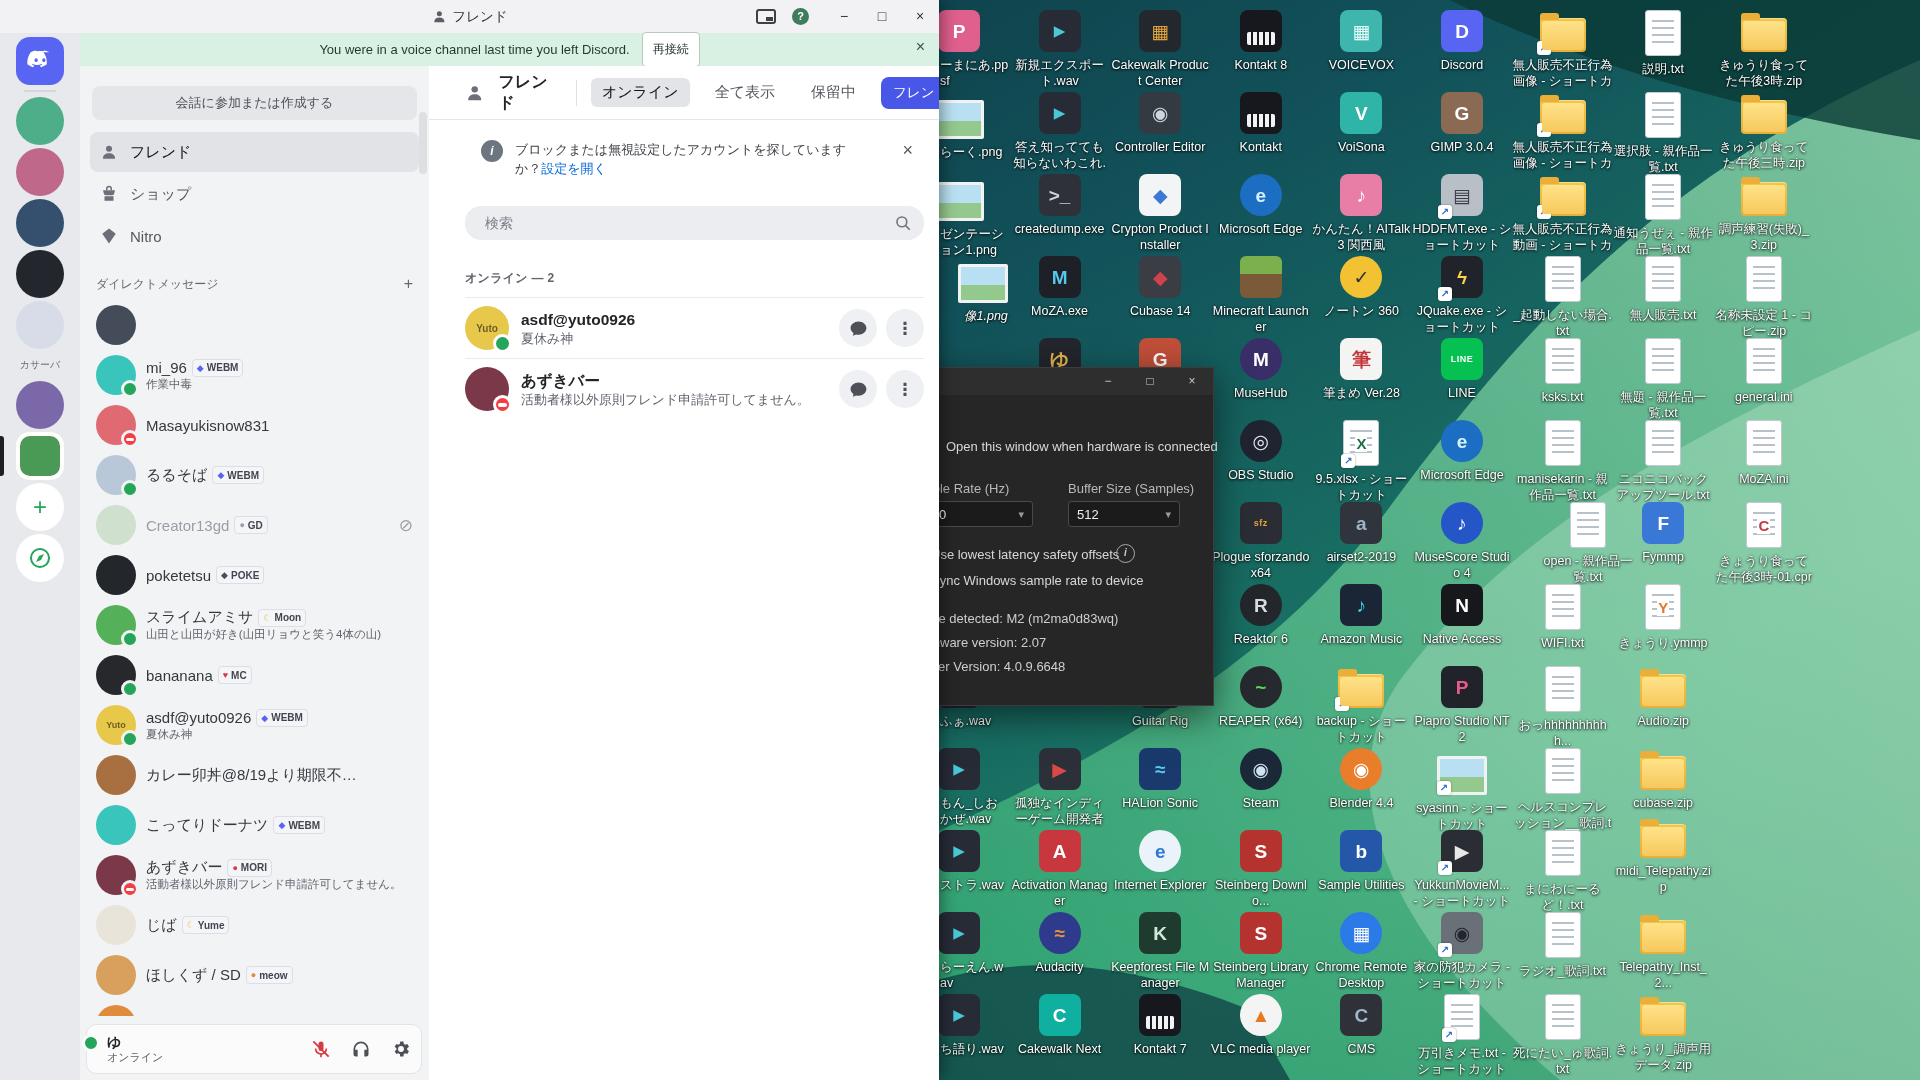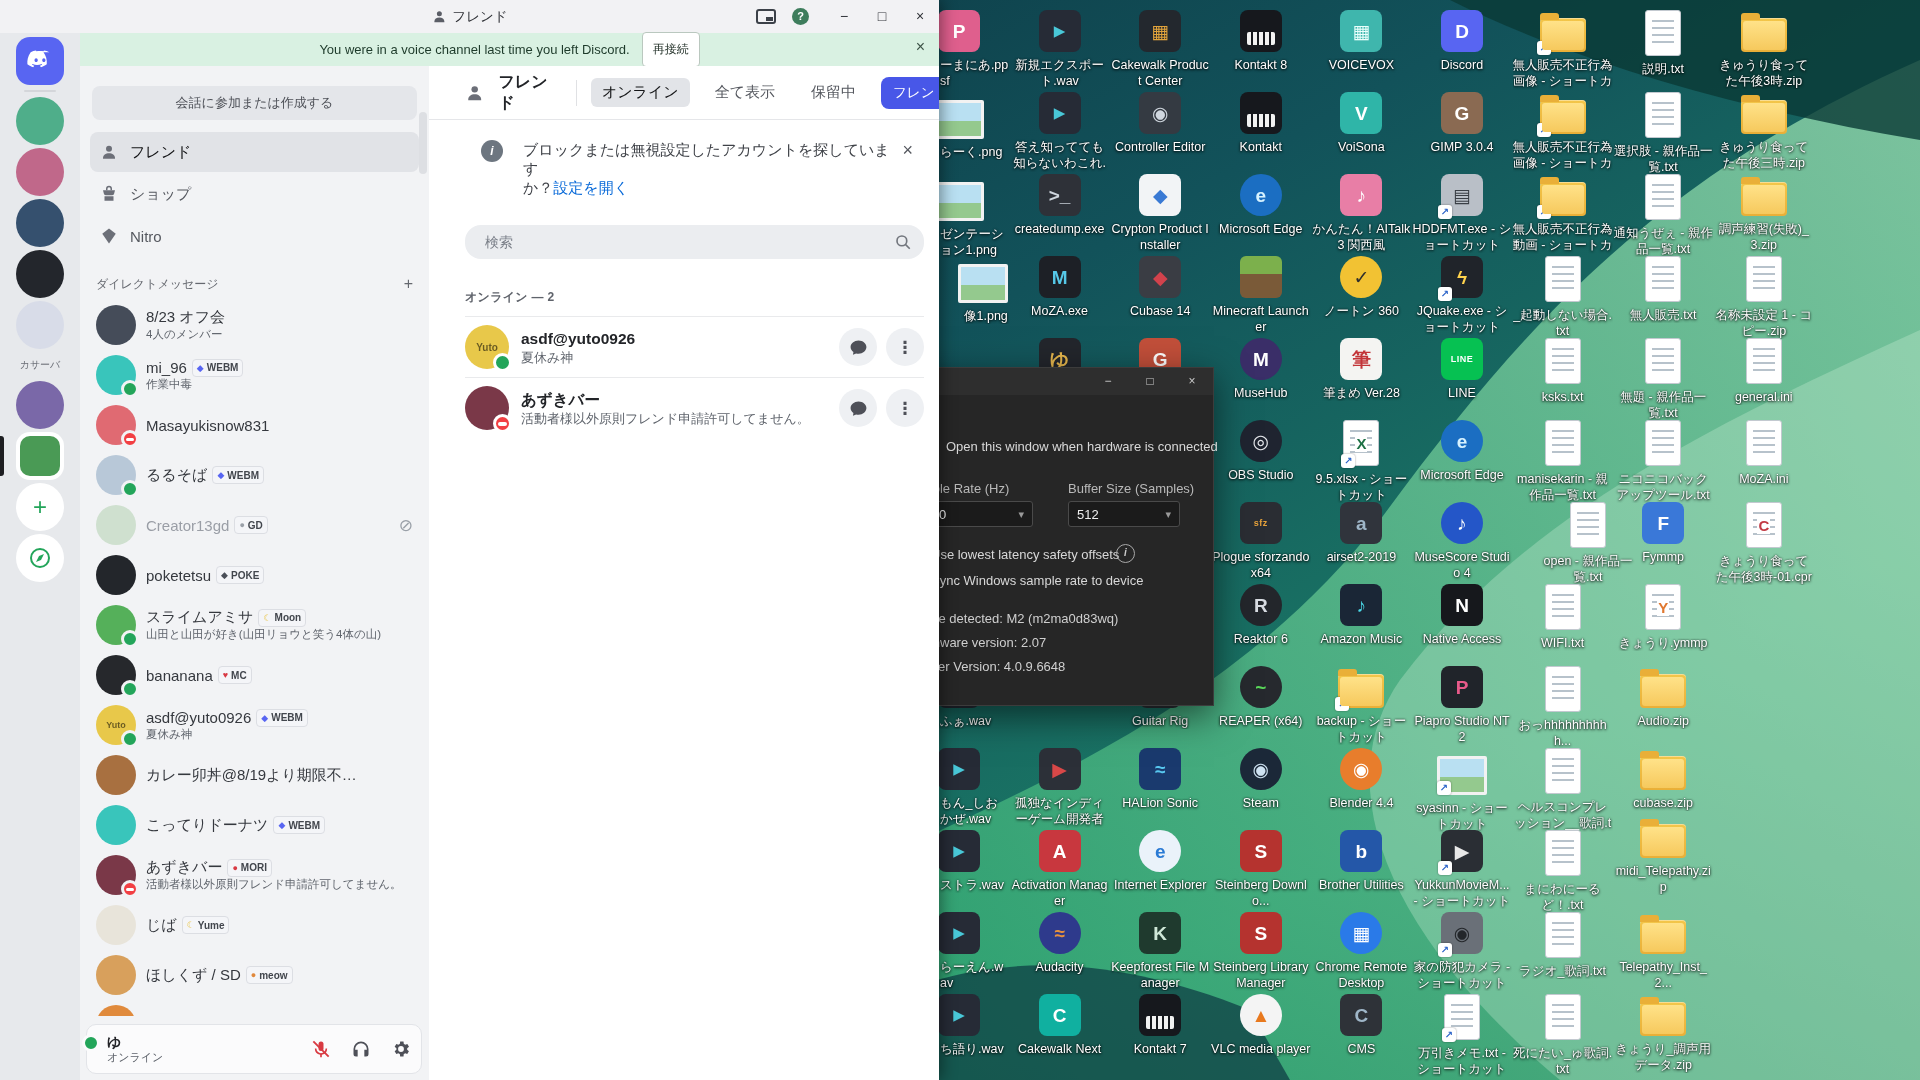"ブロックまたは無視設定したアカウントを探しています" .infotext { font-size: 15px -> 13px; margin-left: 8px -> none }
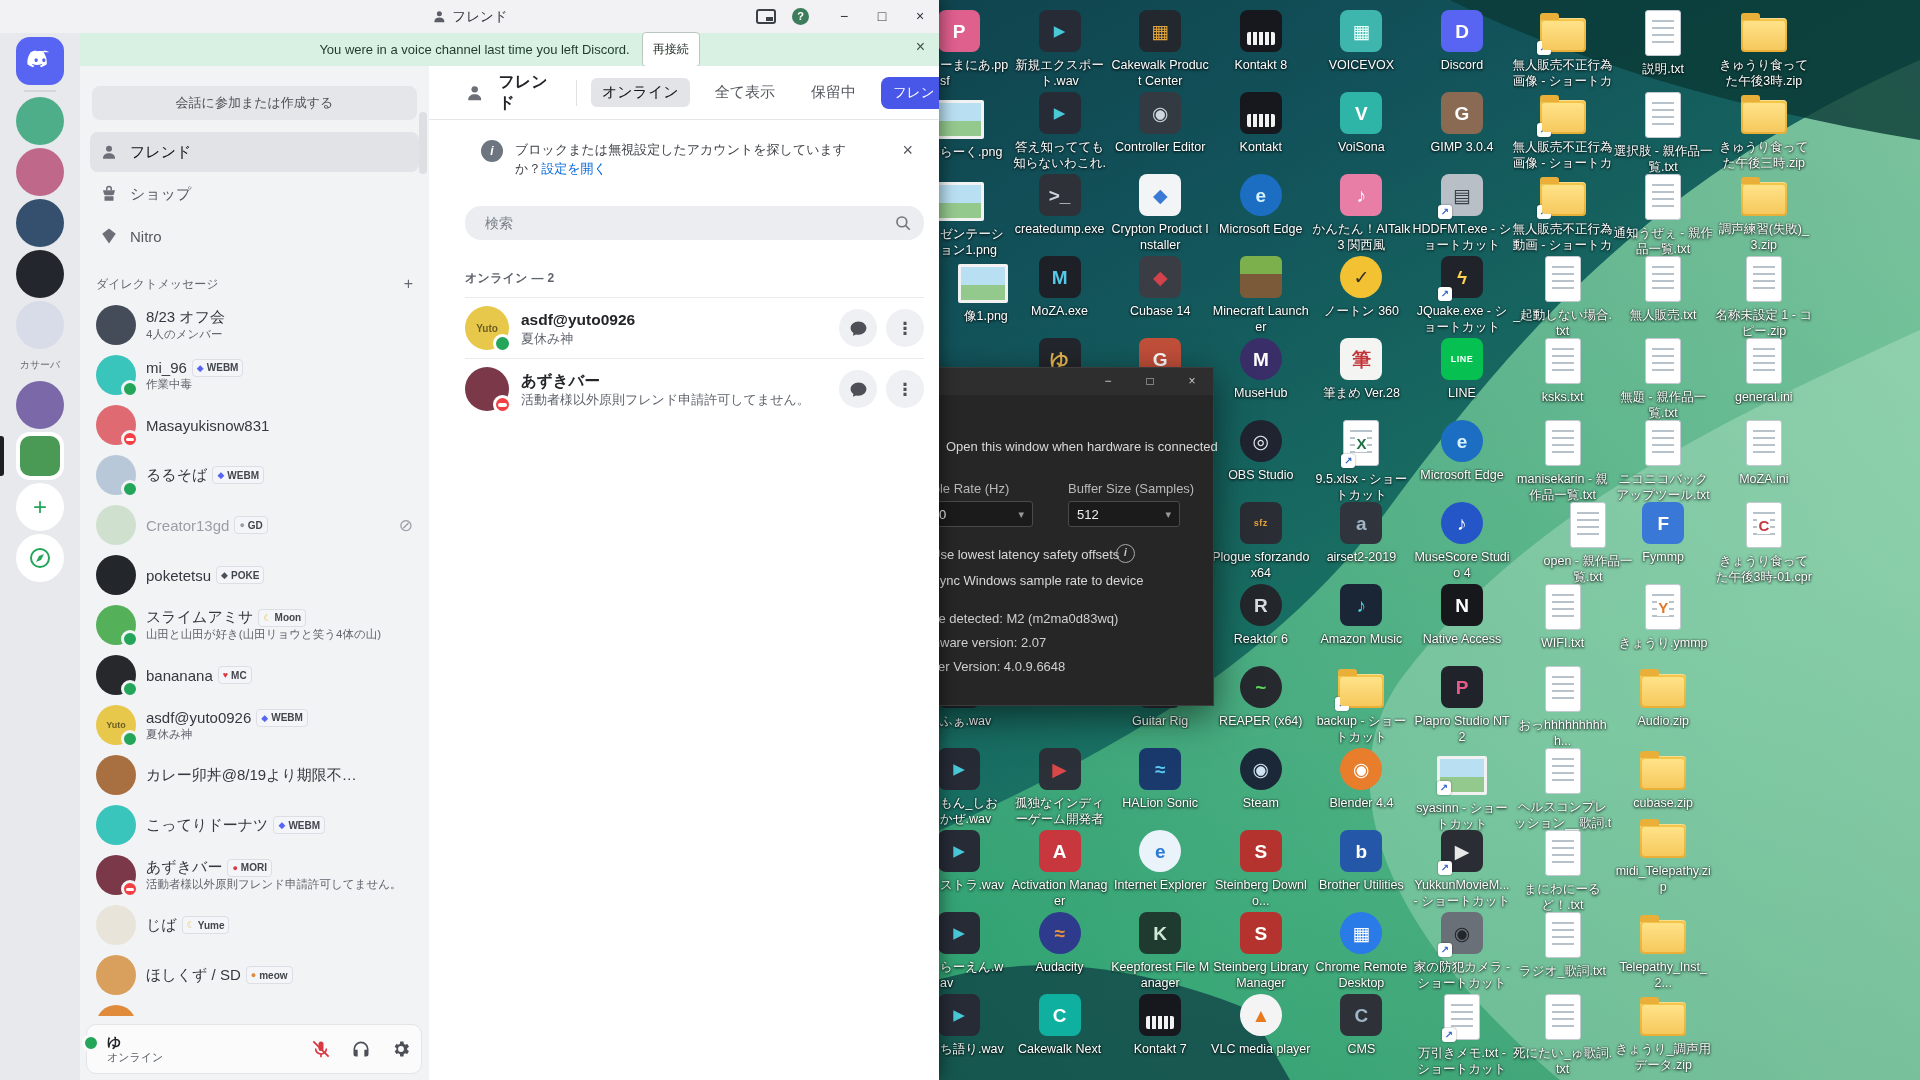"8/23 オフ会" div.dmtext { html: <div> <div> <span>8/23 オフ会</span> </div> <div>4人のメンバー</div> </div> -> none }
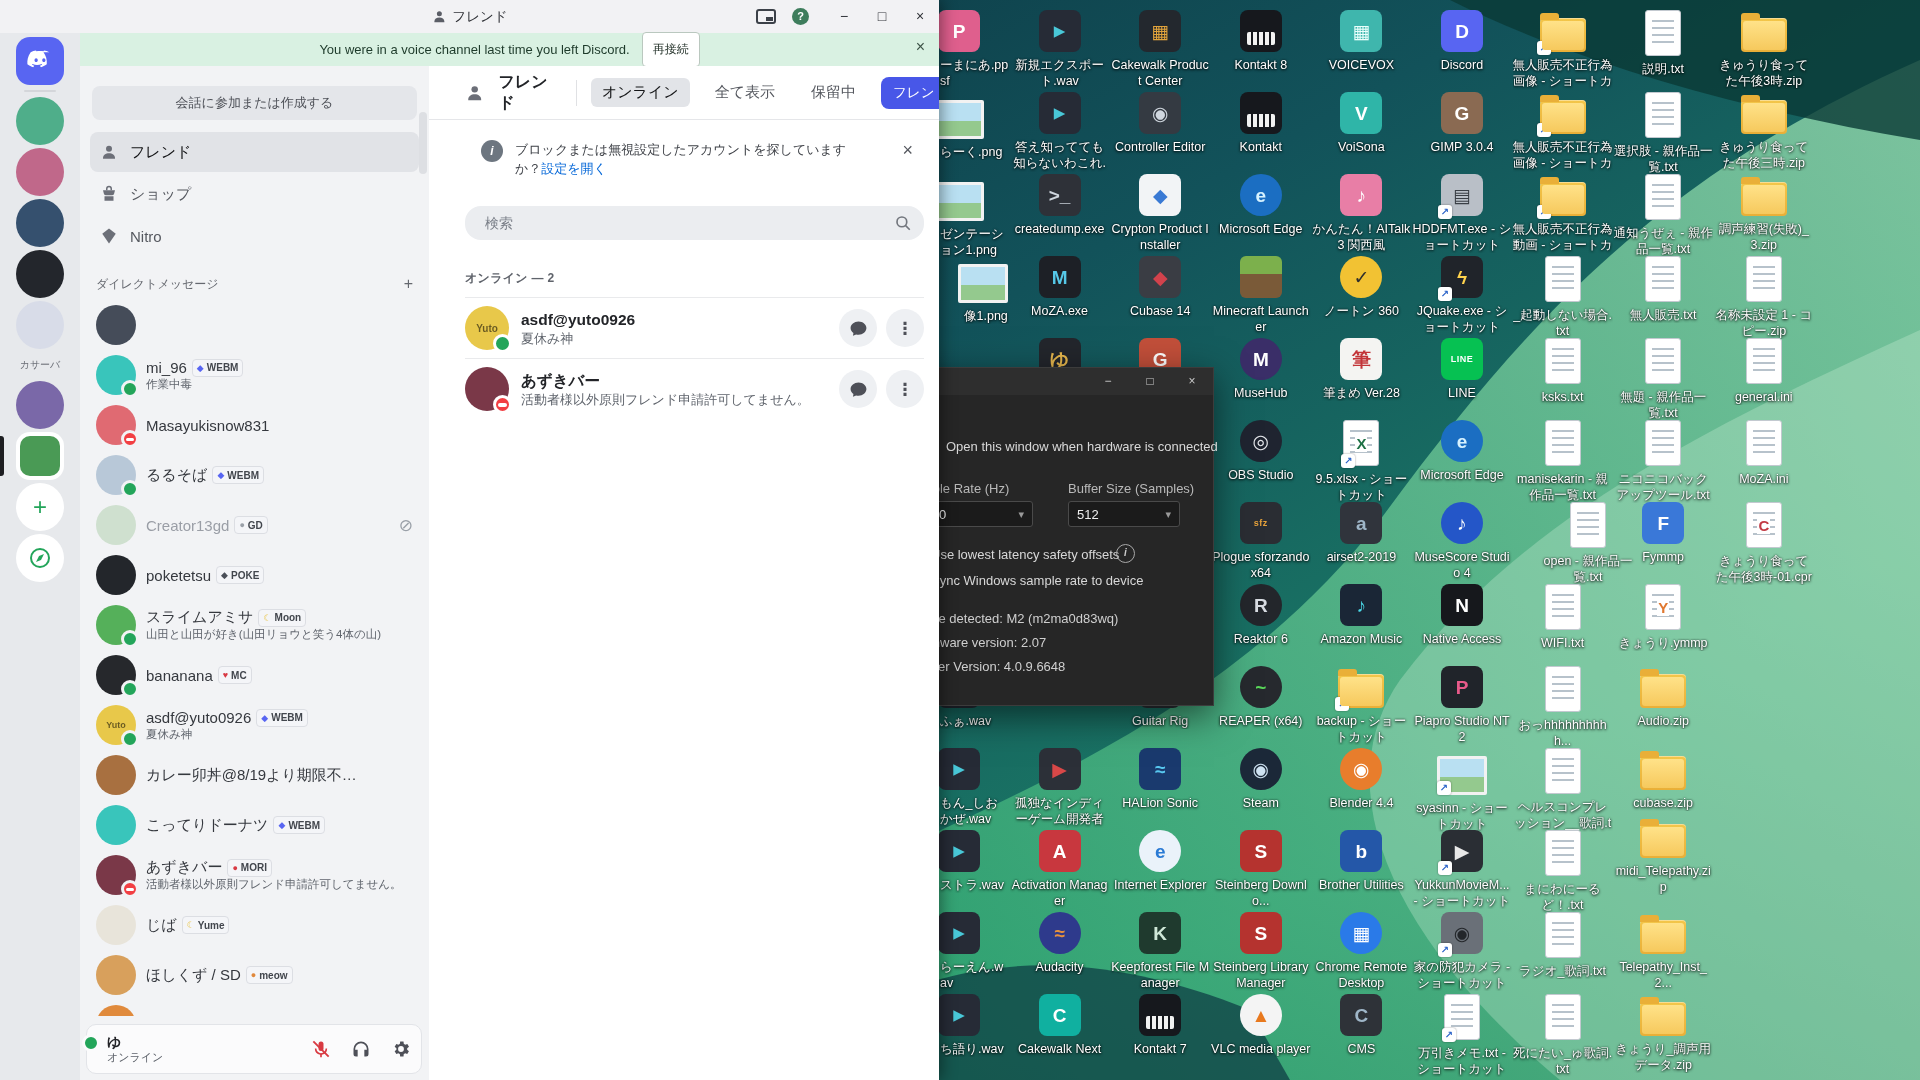"像1.png" div.dicon { font-style: none -> italic }
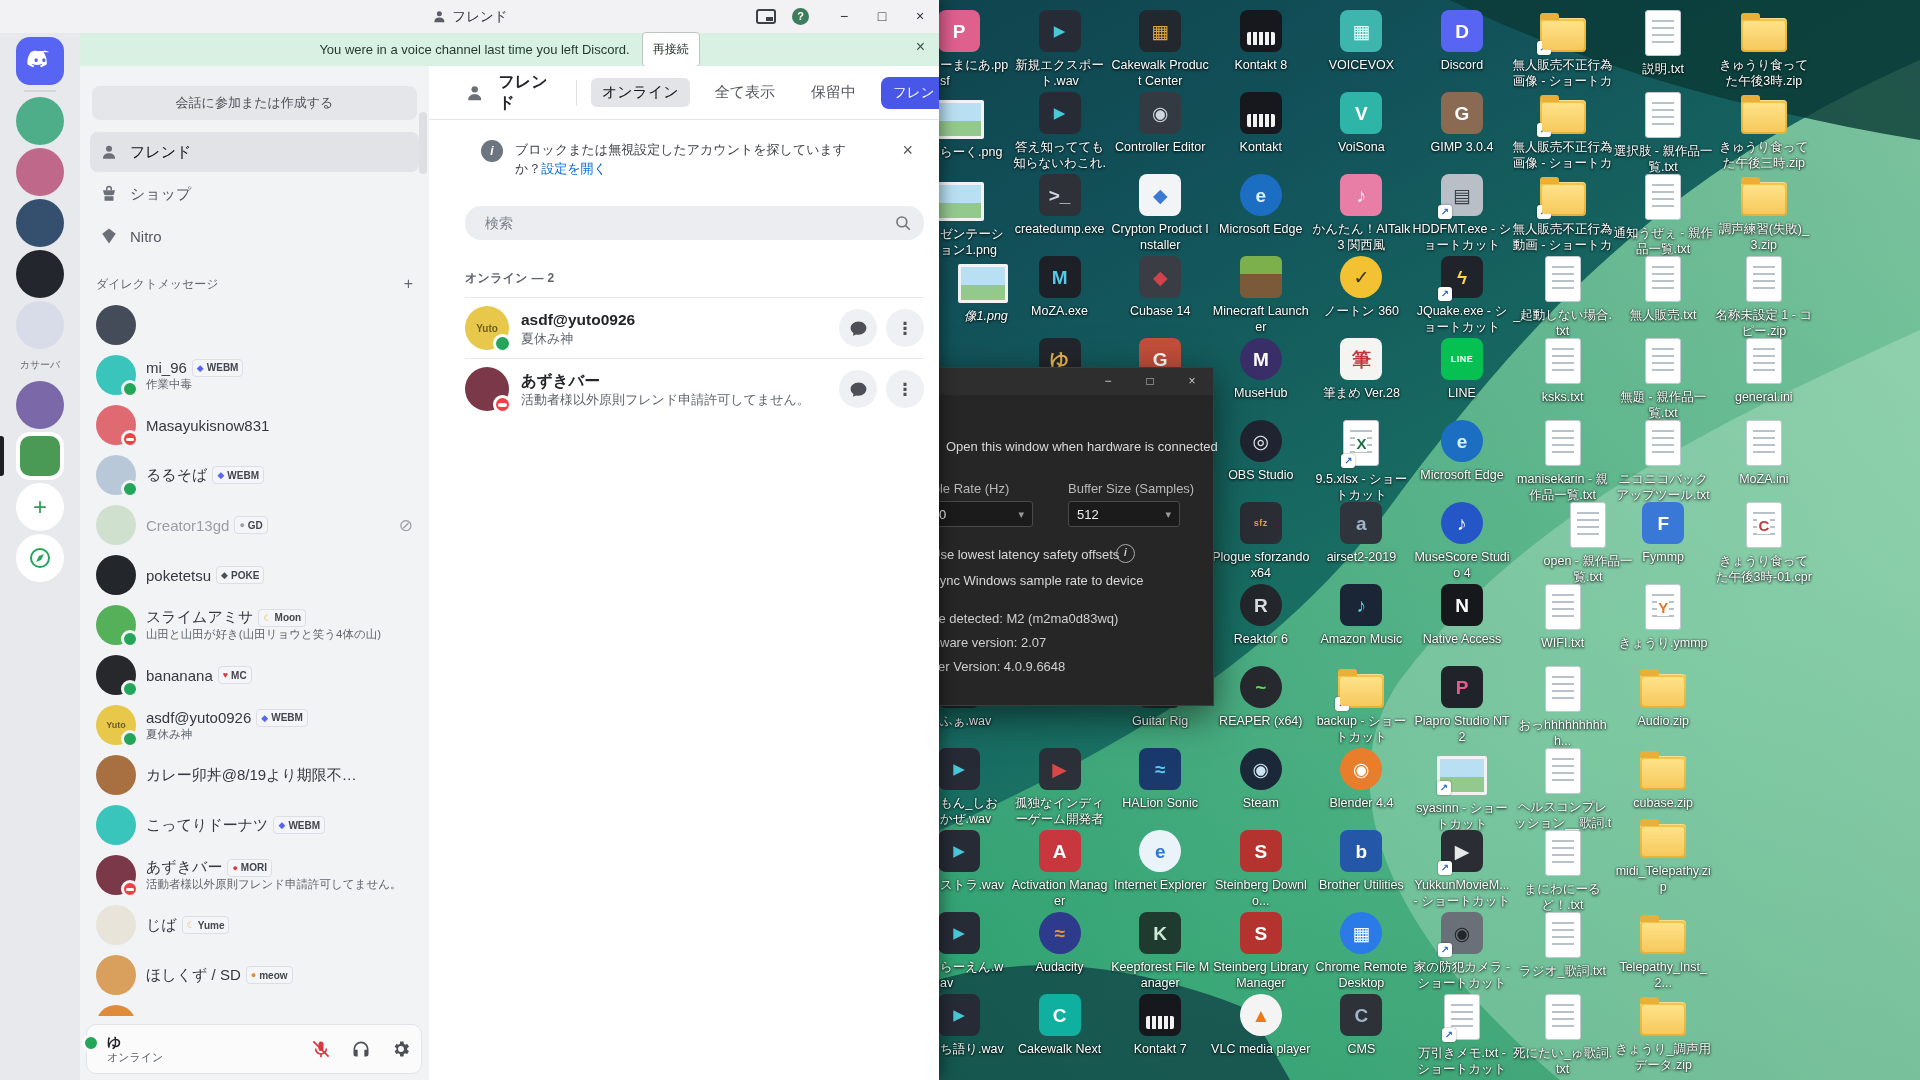"Brother Utilities" div.dlabel { text: Brother -> Sample }
